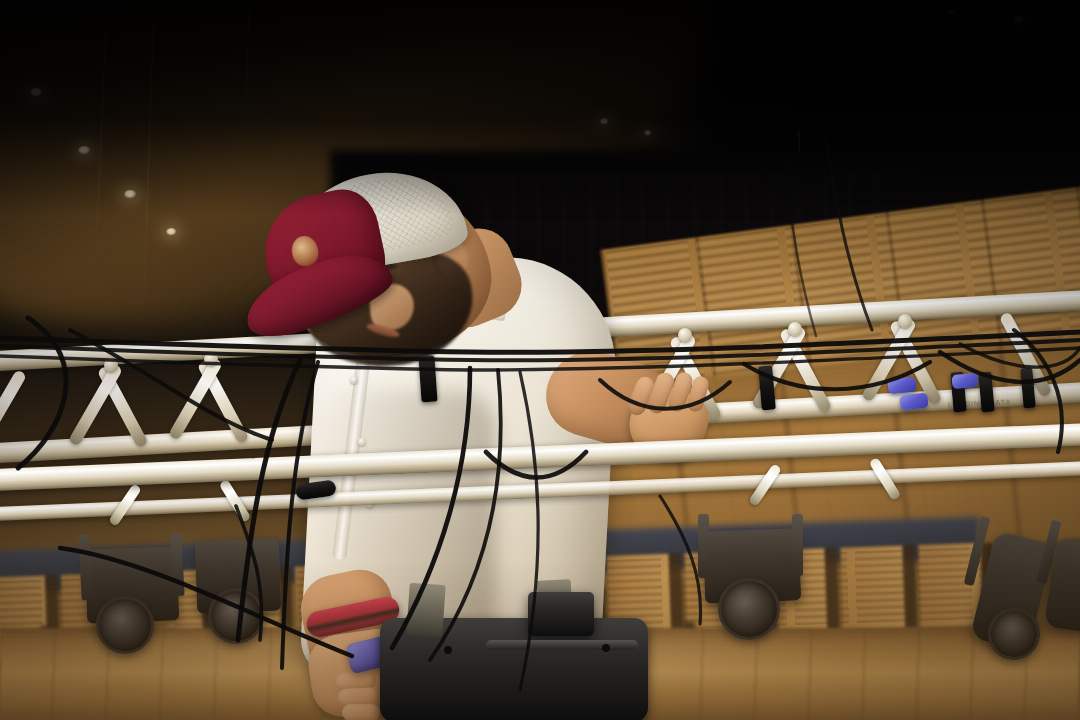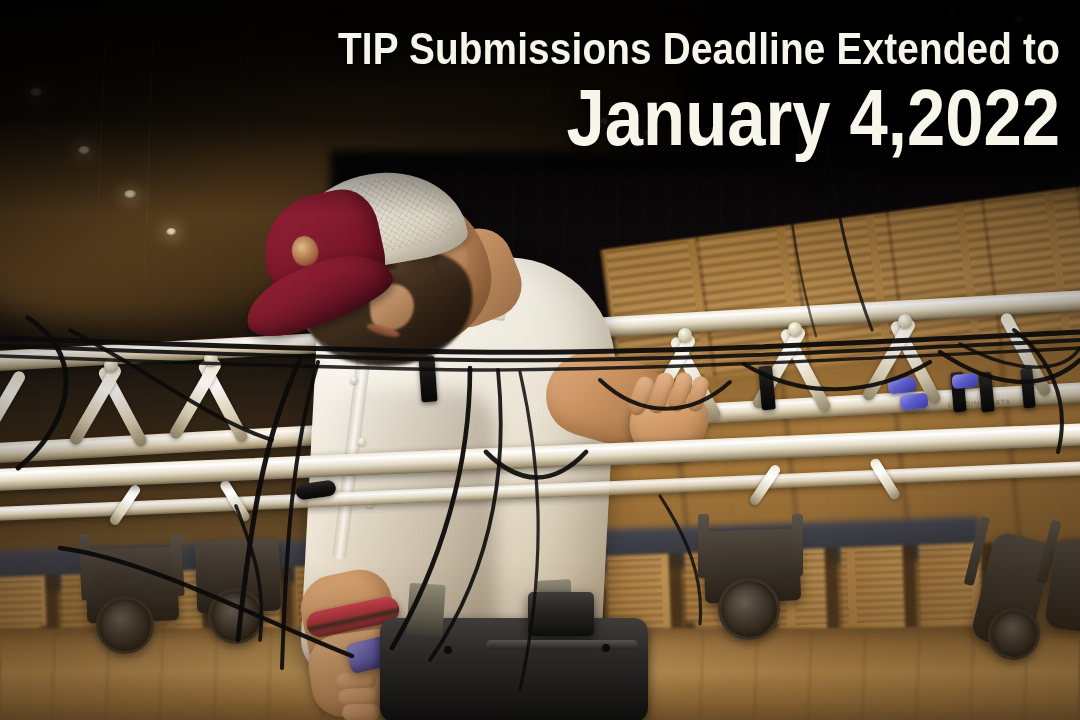"TIP Submissions Deadline Extended to" div { html: <div> <span>TIP Submissions Deadline Extended to</span> <span>January 4,2022</span> </div> -> none }
